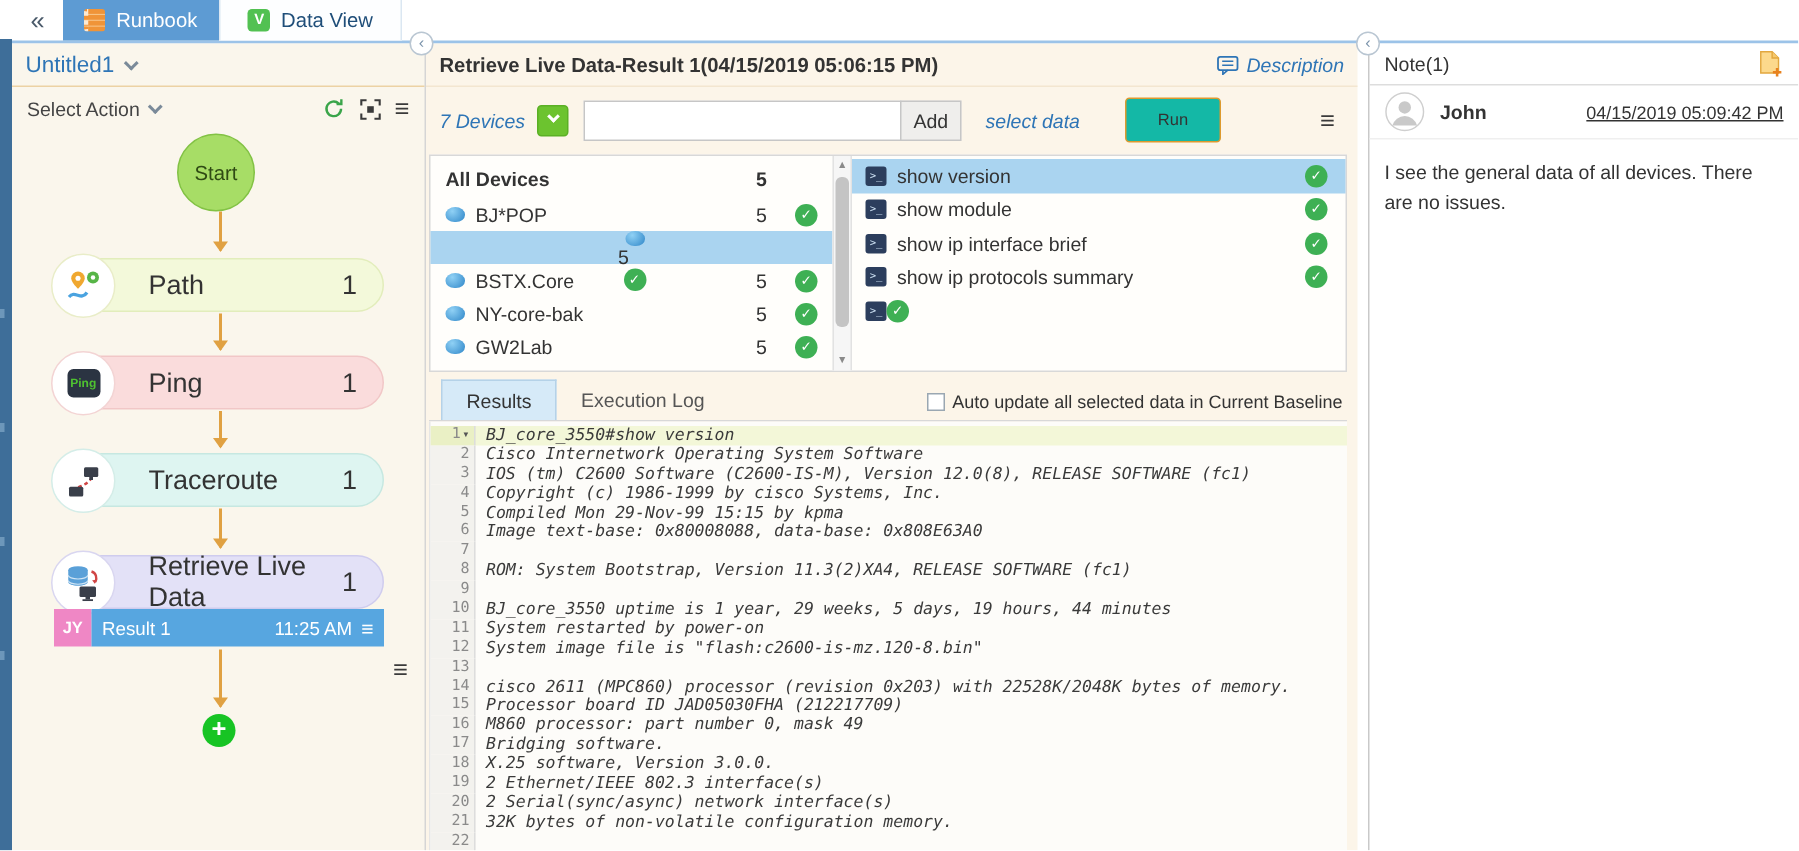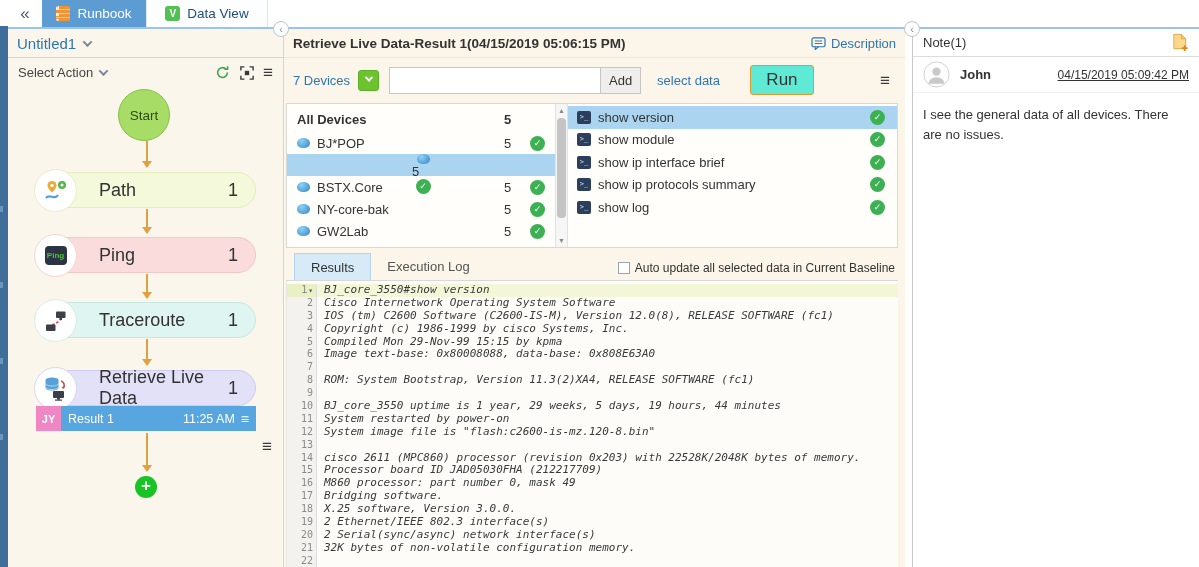"Description" .link { font-style: none -> italic }
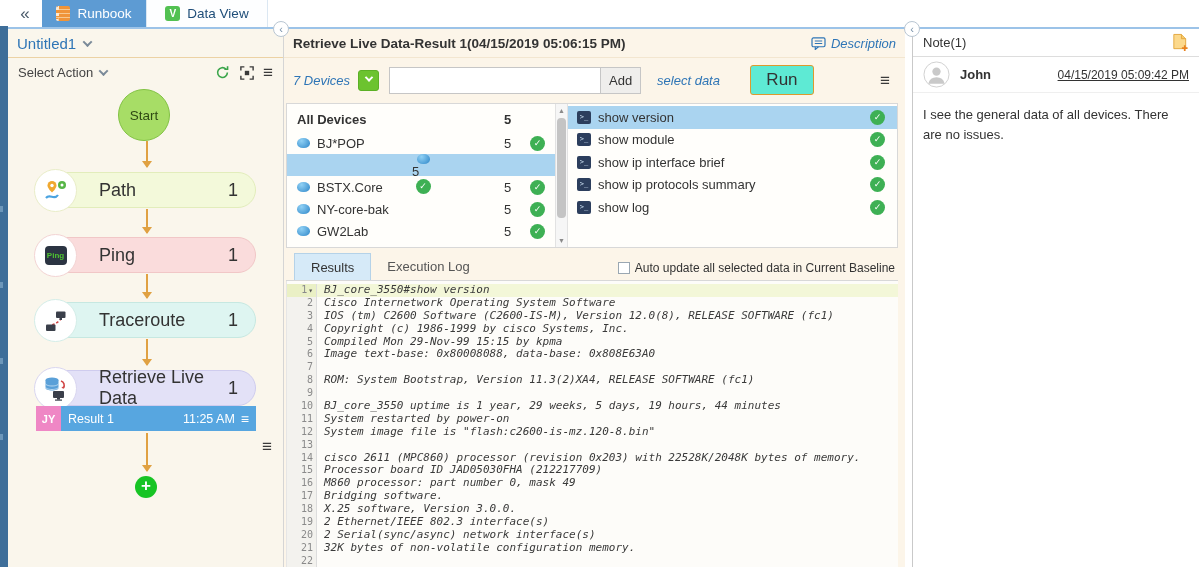"Run" .run-btn { background: #5eead4 -> #14b8a6; font-size: 17px -> 11px }
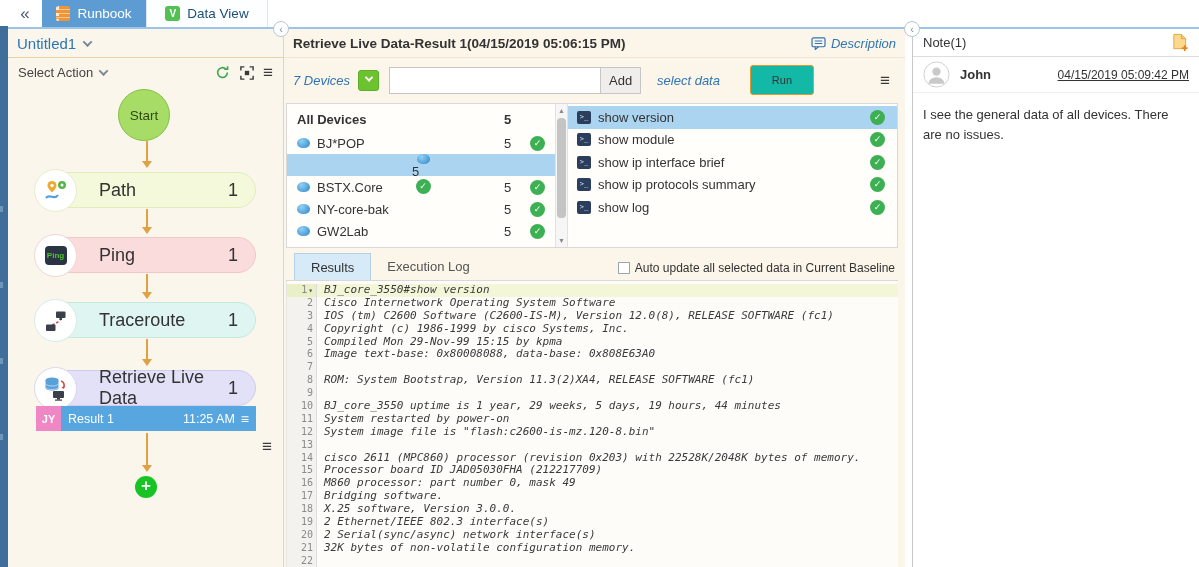"show log" span.cname { html: <span>show log</span> -> none }
